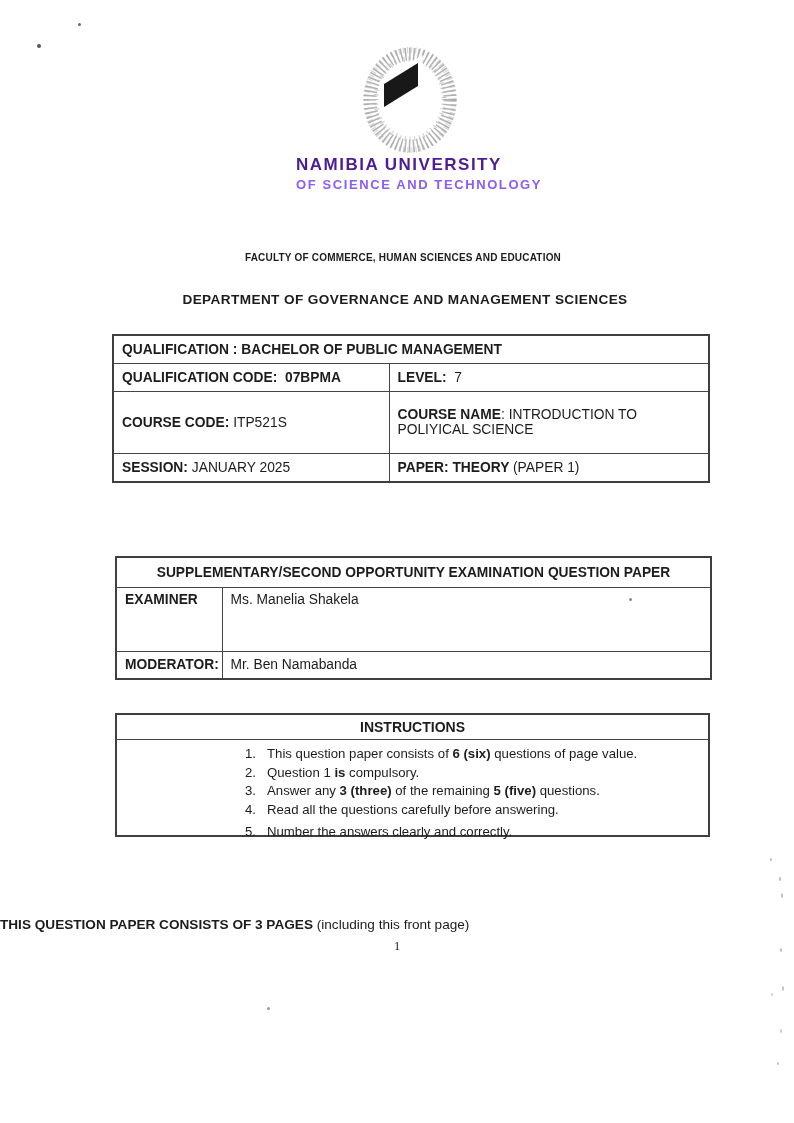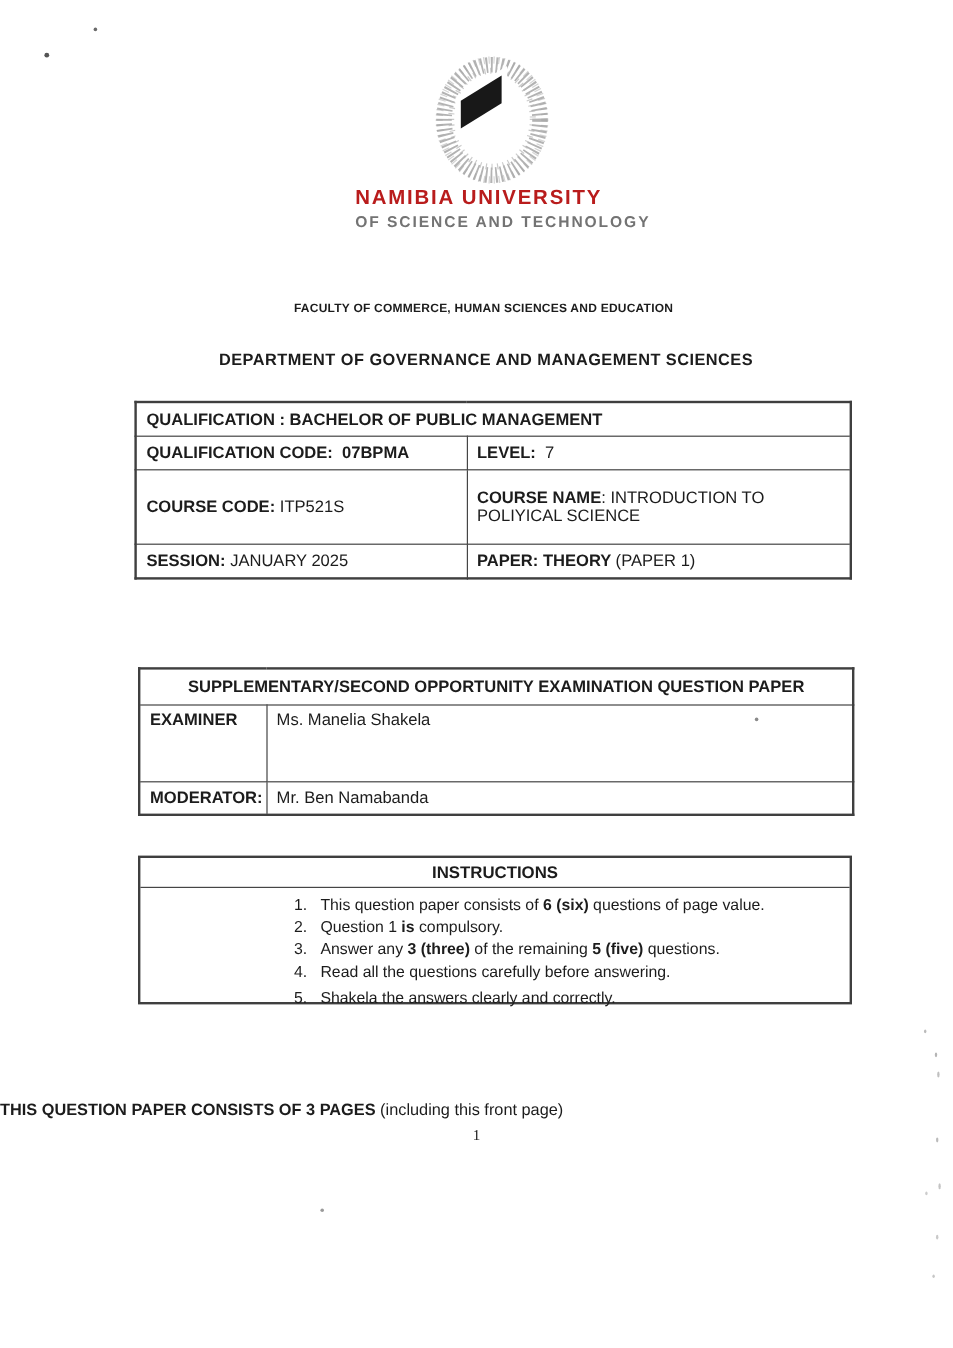"NAMIBIA UNIVERSITY" .wm1 { color: #b91c1c -> #4c1d95 }
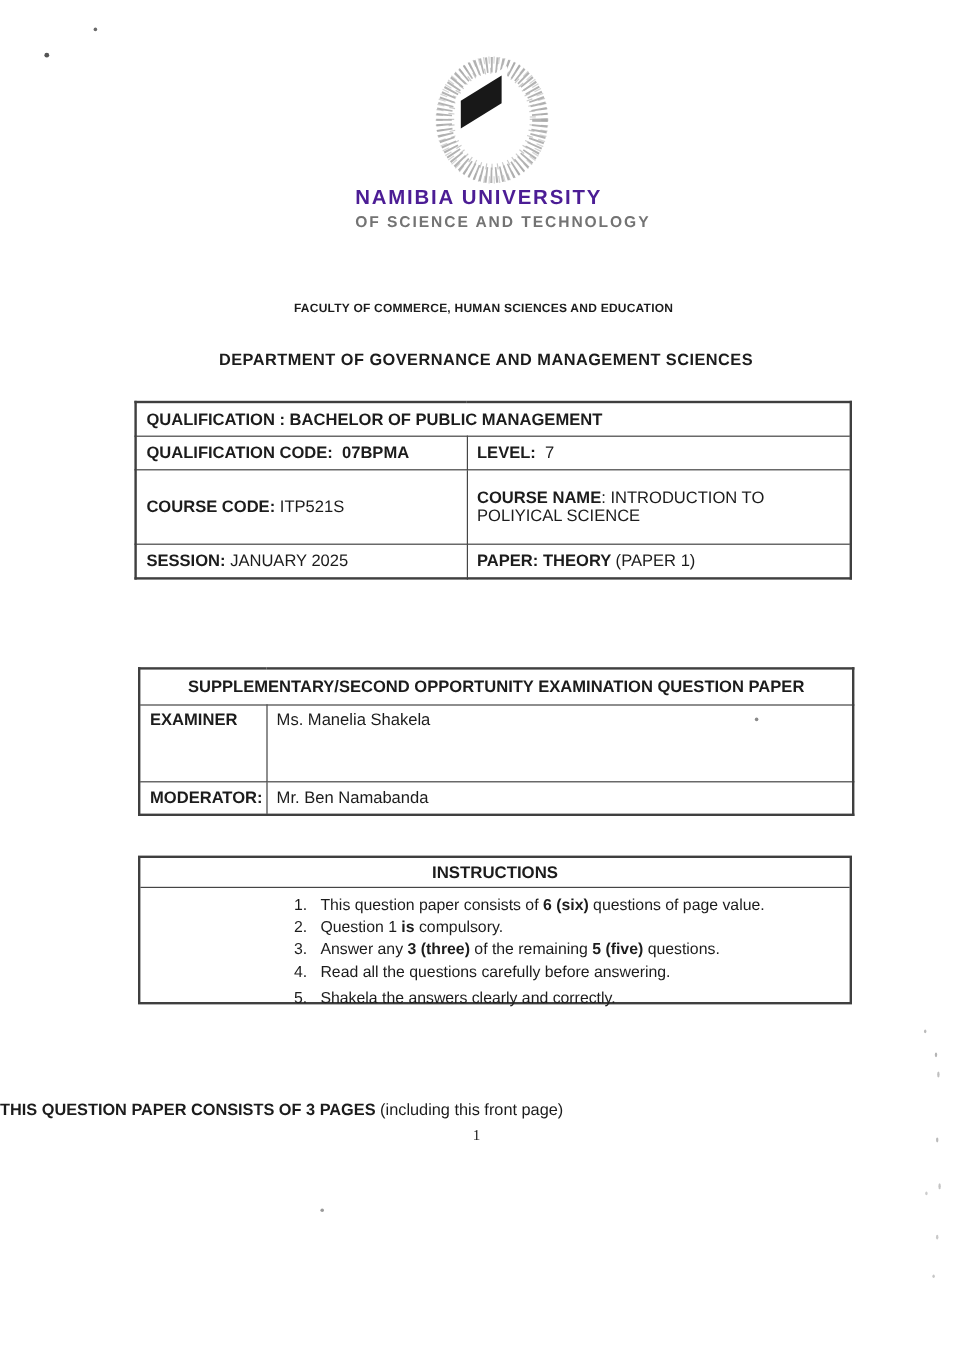"OF SCIENCE AND TECHNOLOGY" .wm2 { color: #737373 -> #8b5cf6 }
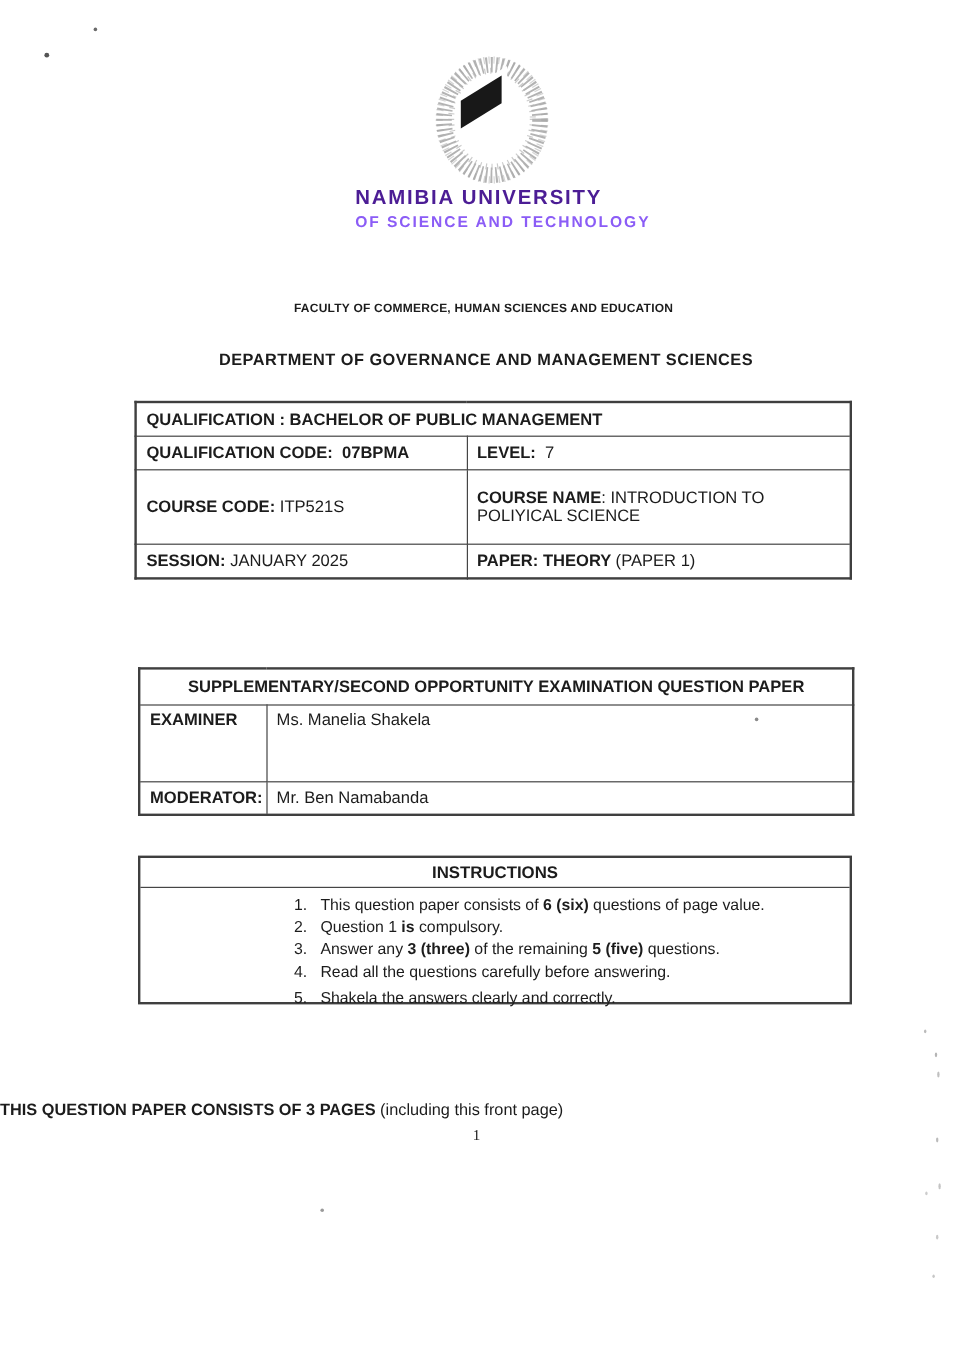"Shakela the answers clearly and" span { text: Shakela -> Number }
